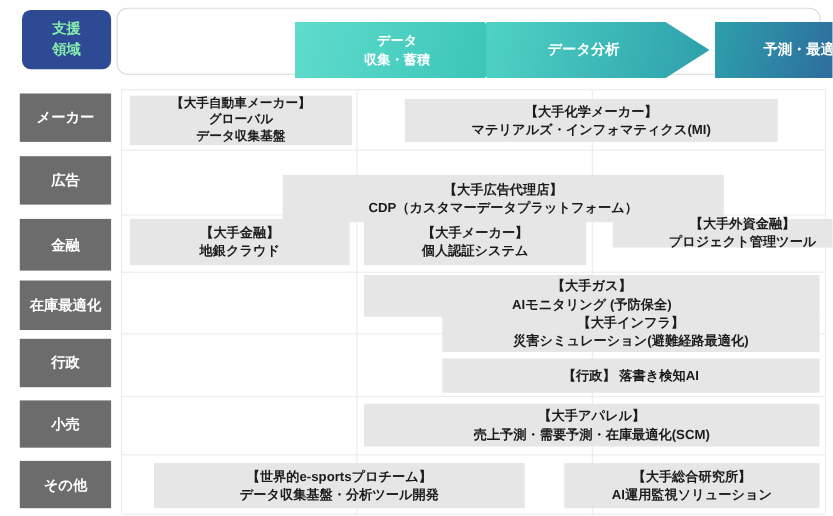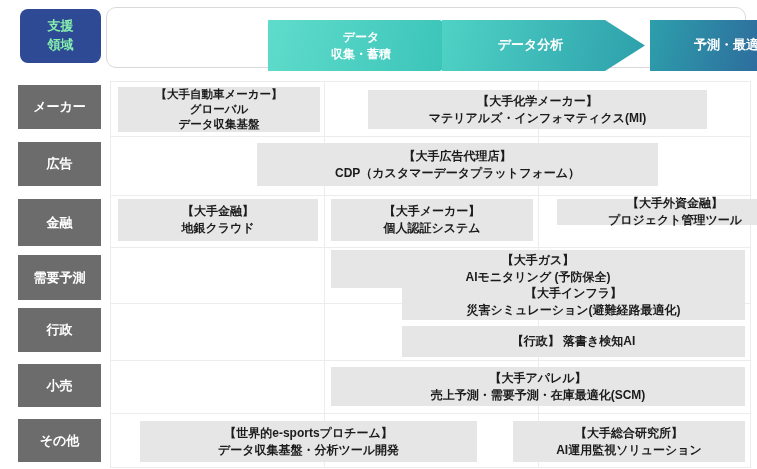"【大手広告代理店】" .c-2 { top: 143px -> 159px }
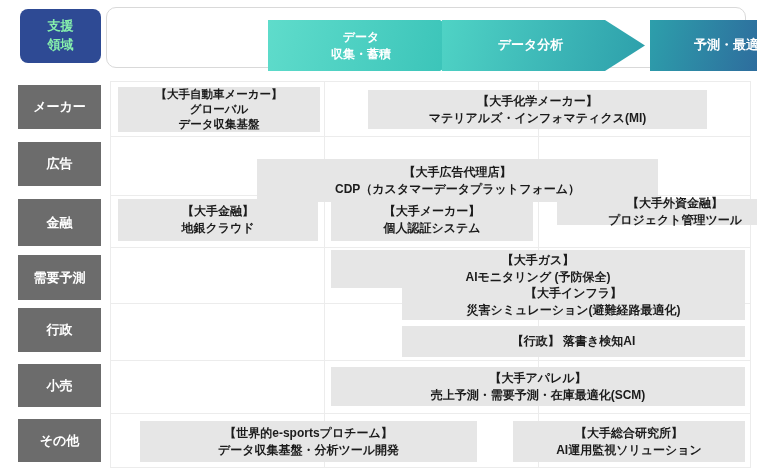"需要予測" div.row-label { text: 需要予測 -> 在庫最適化 }
